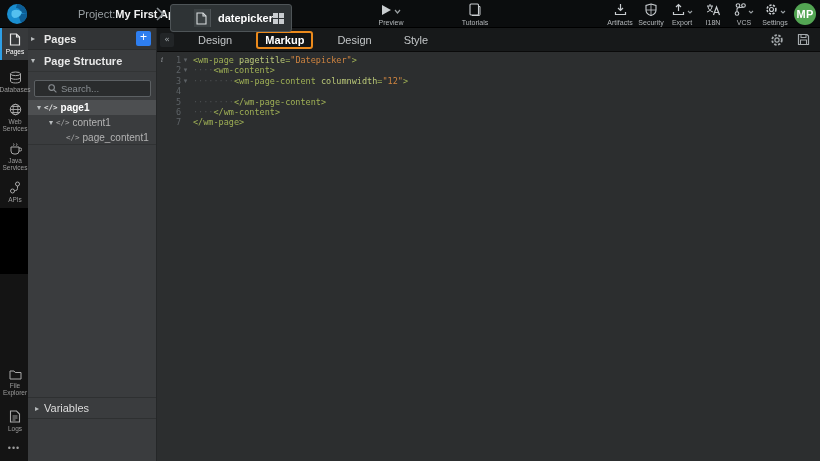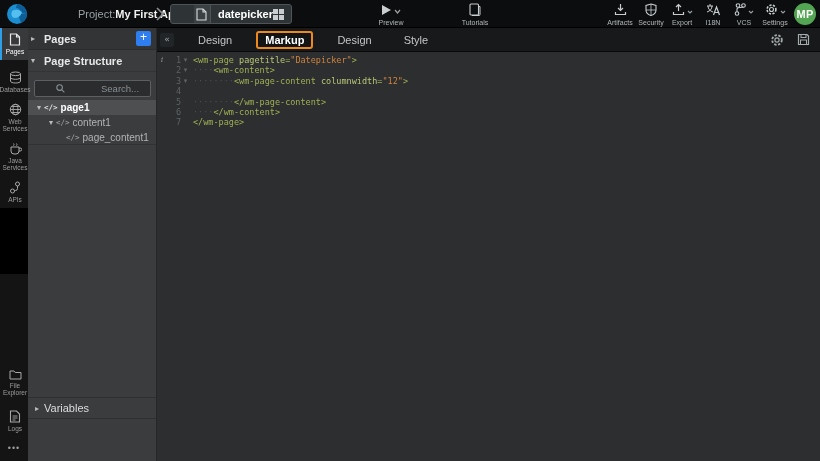"datepicker" .page-chip { height: 20px -> 28px }
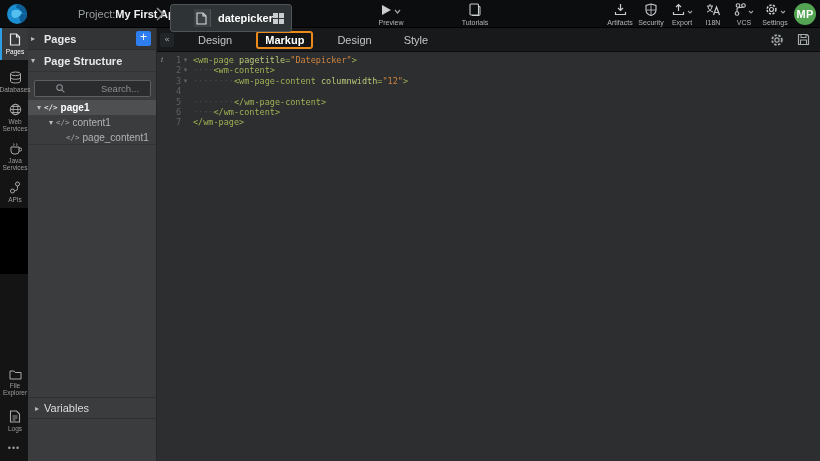"Search..." .search-box { gap: 32px -> none; padding: 0 21px -> 0 13px }
